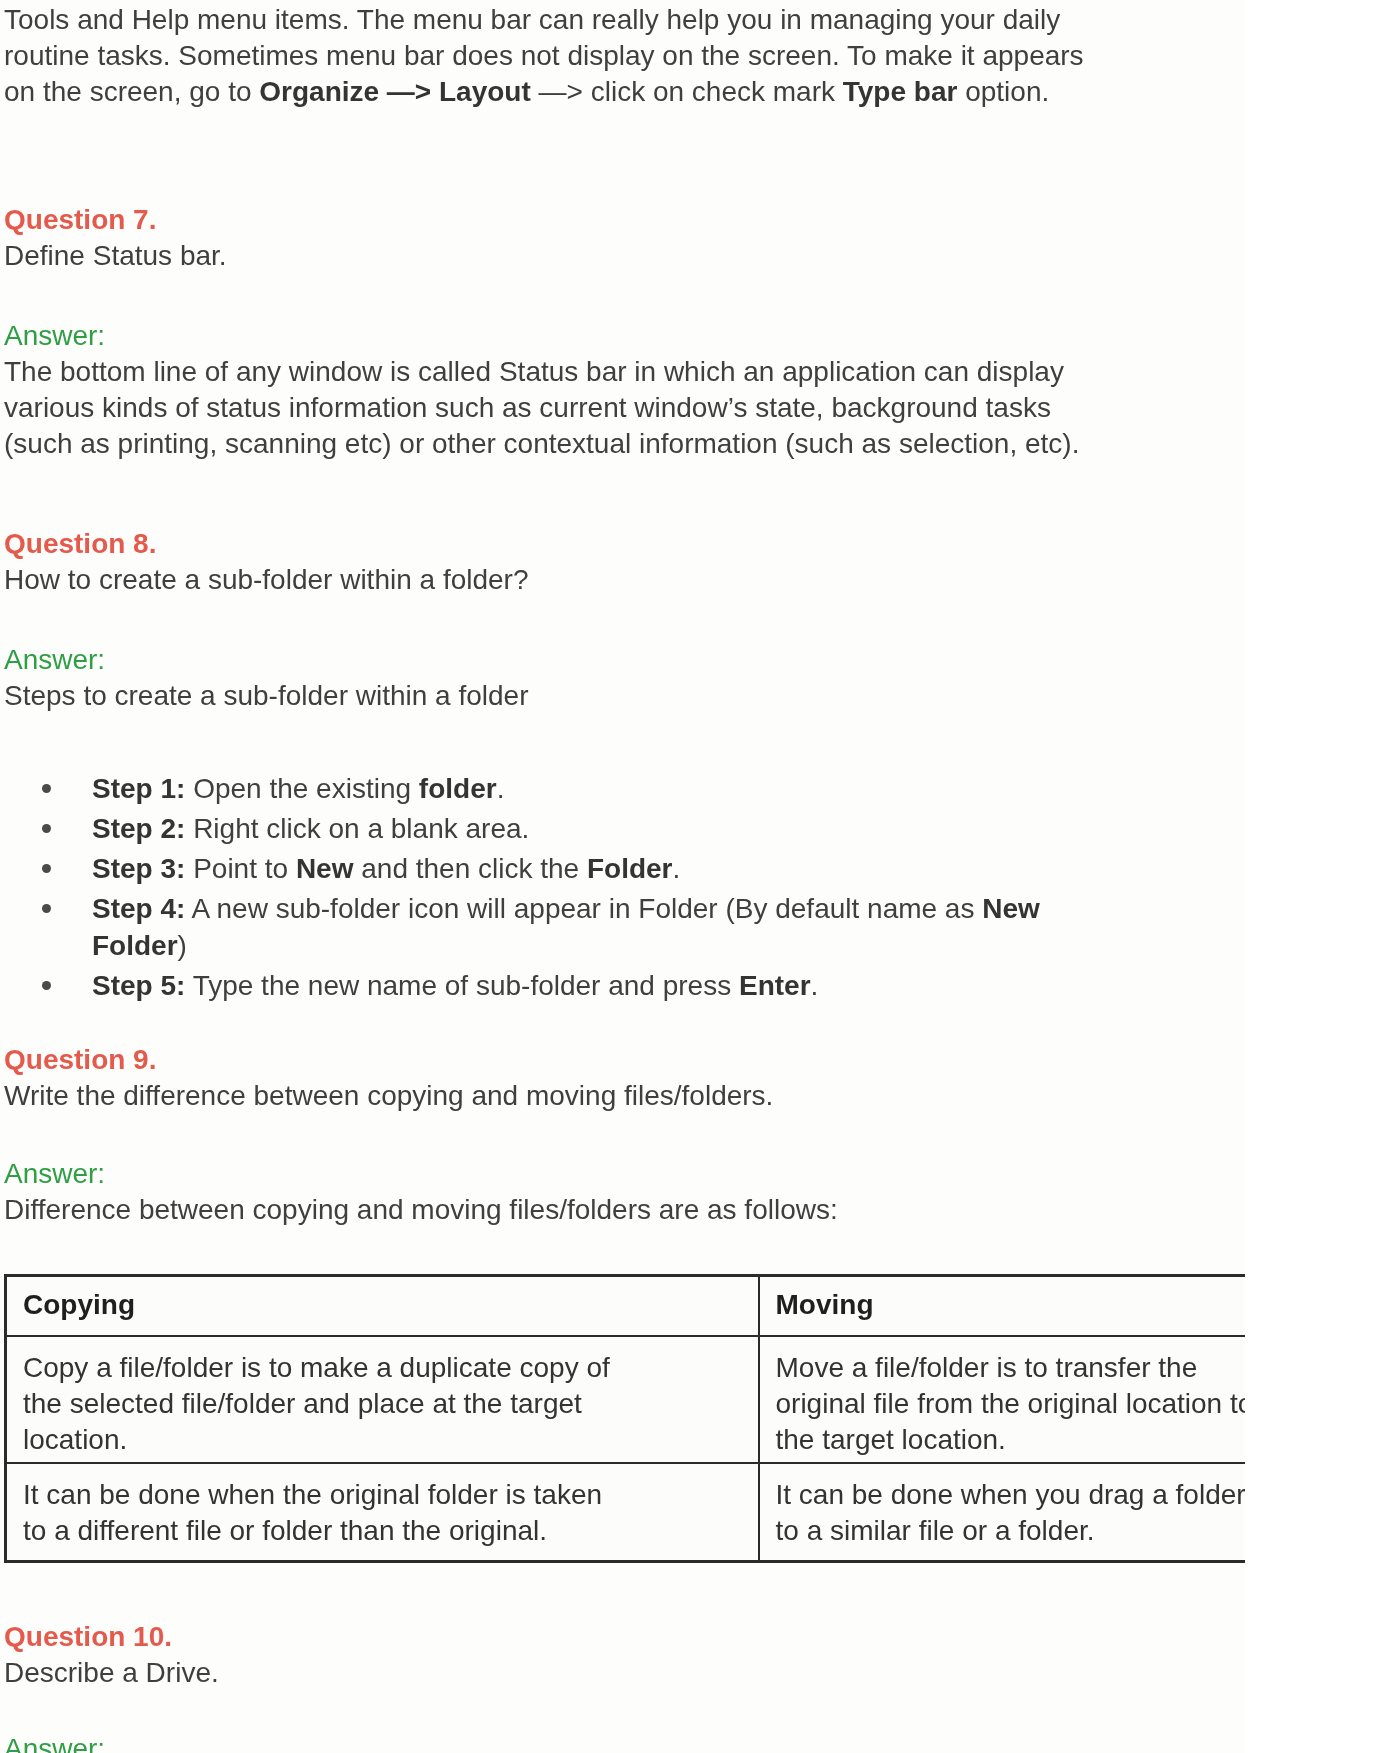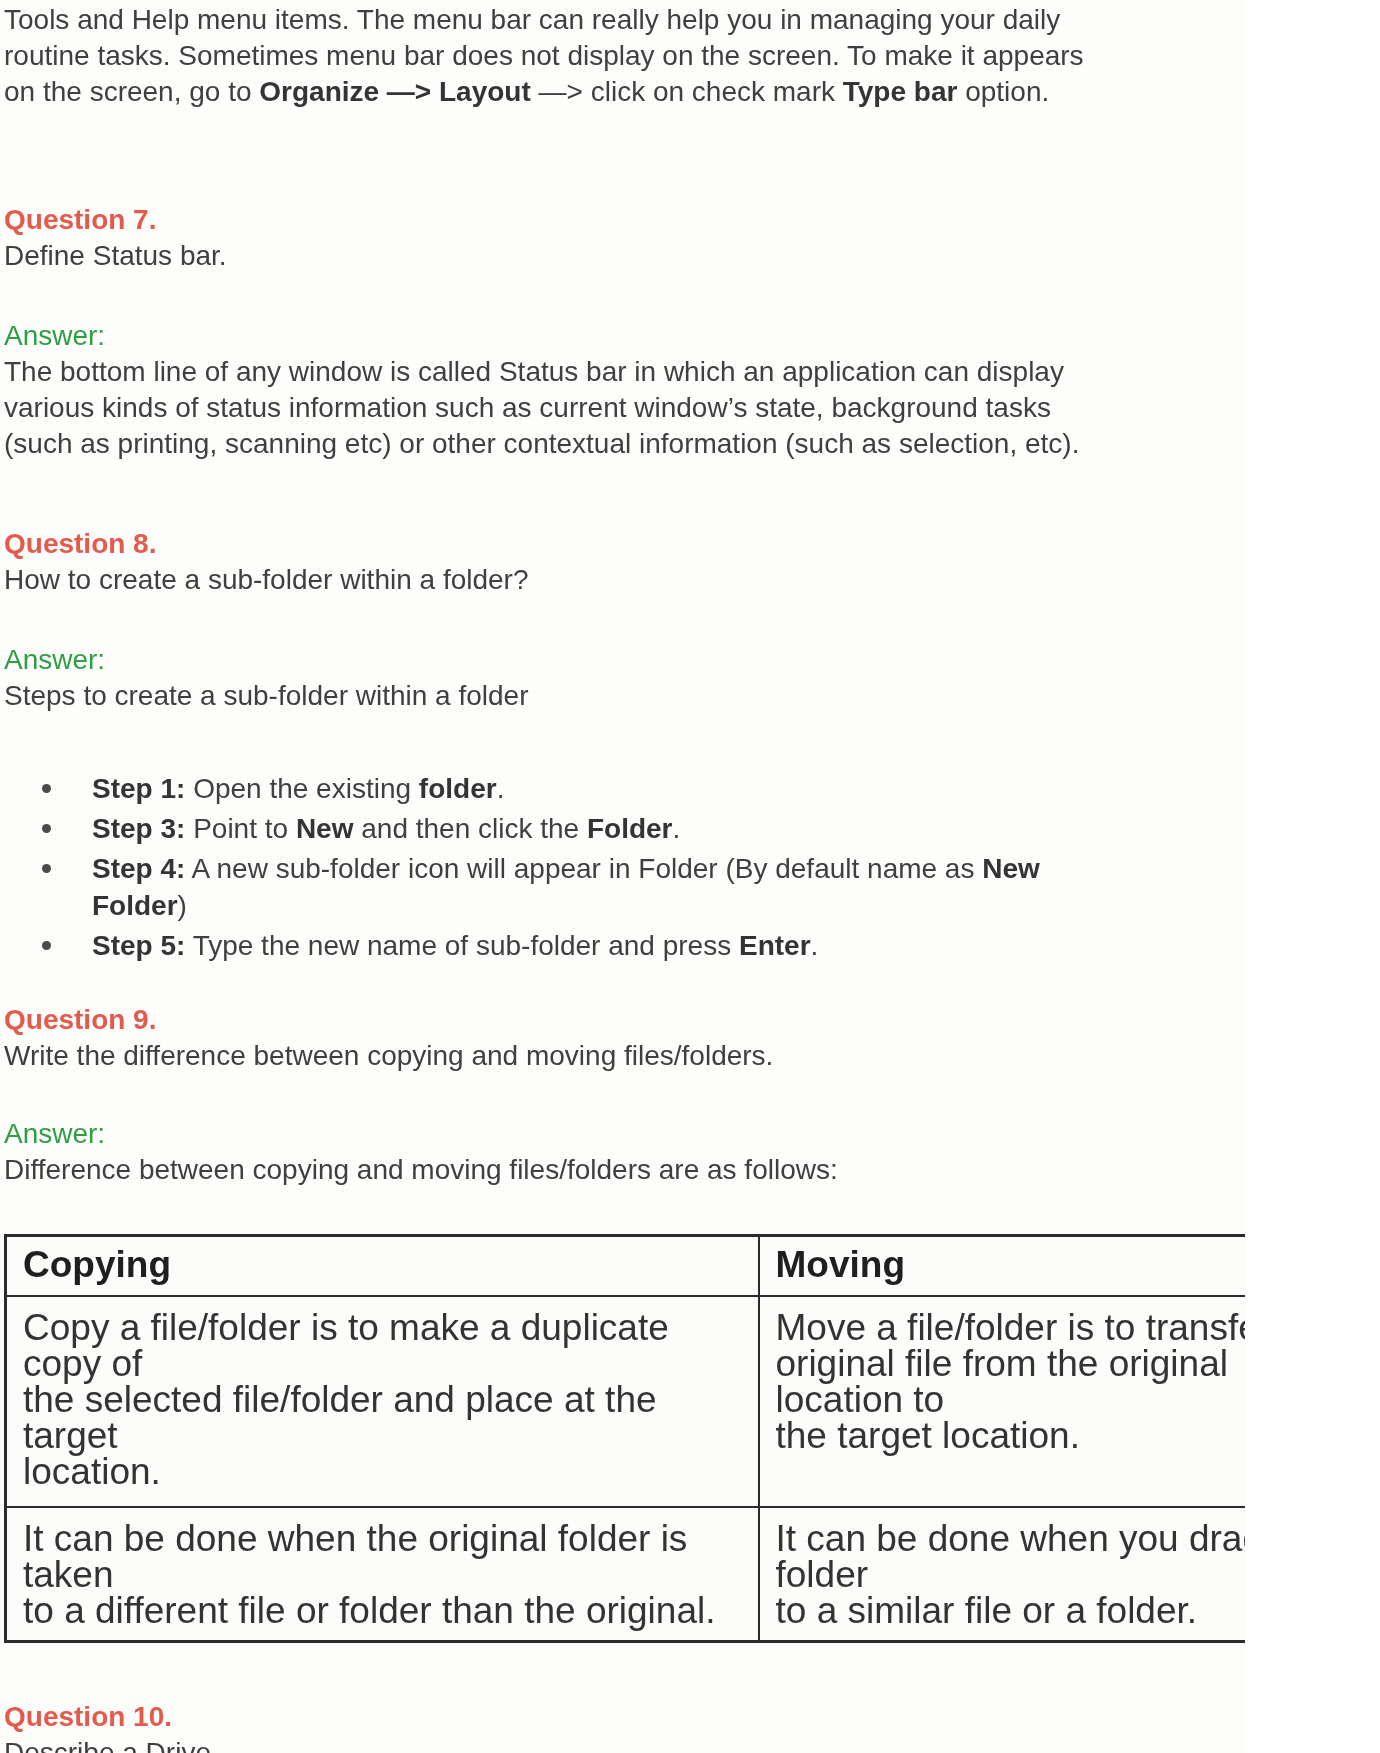"Step 2: Right click on" li { html: none -> <li><b>Step 2:</b><span> Right click on a blank area.</span></li> }
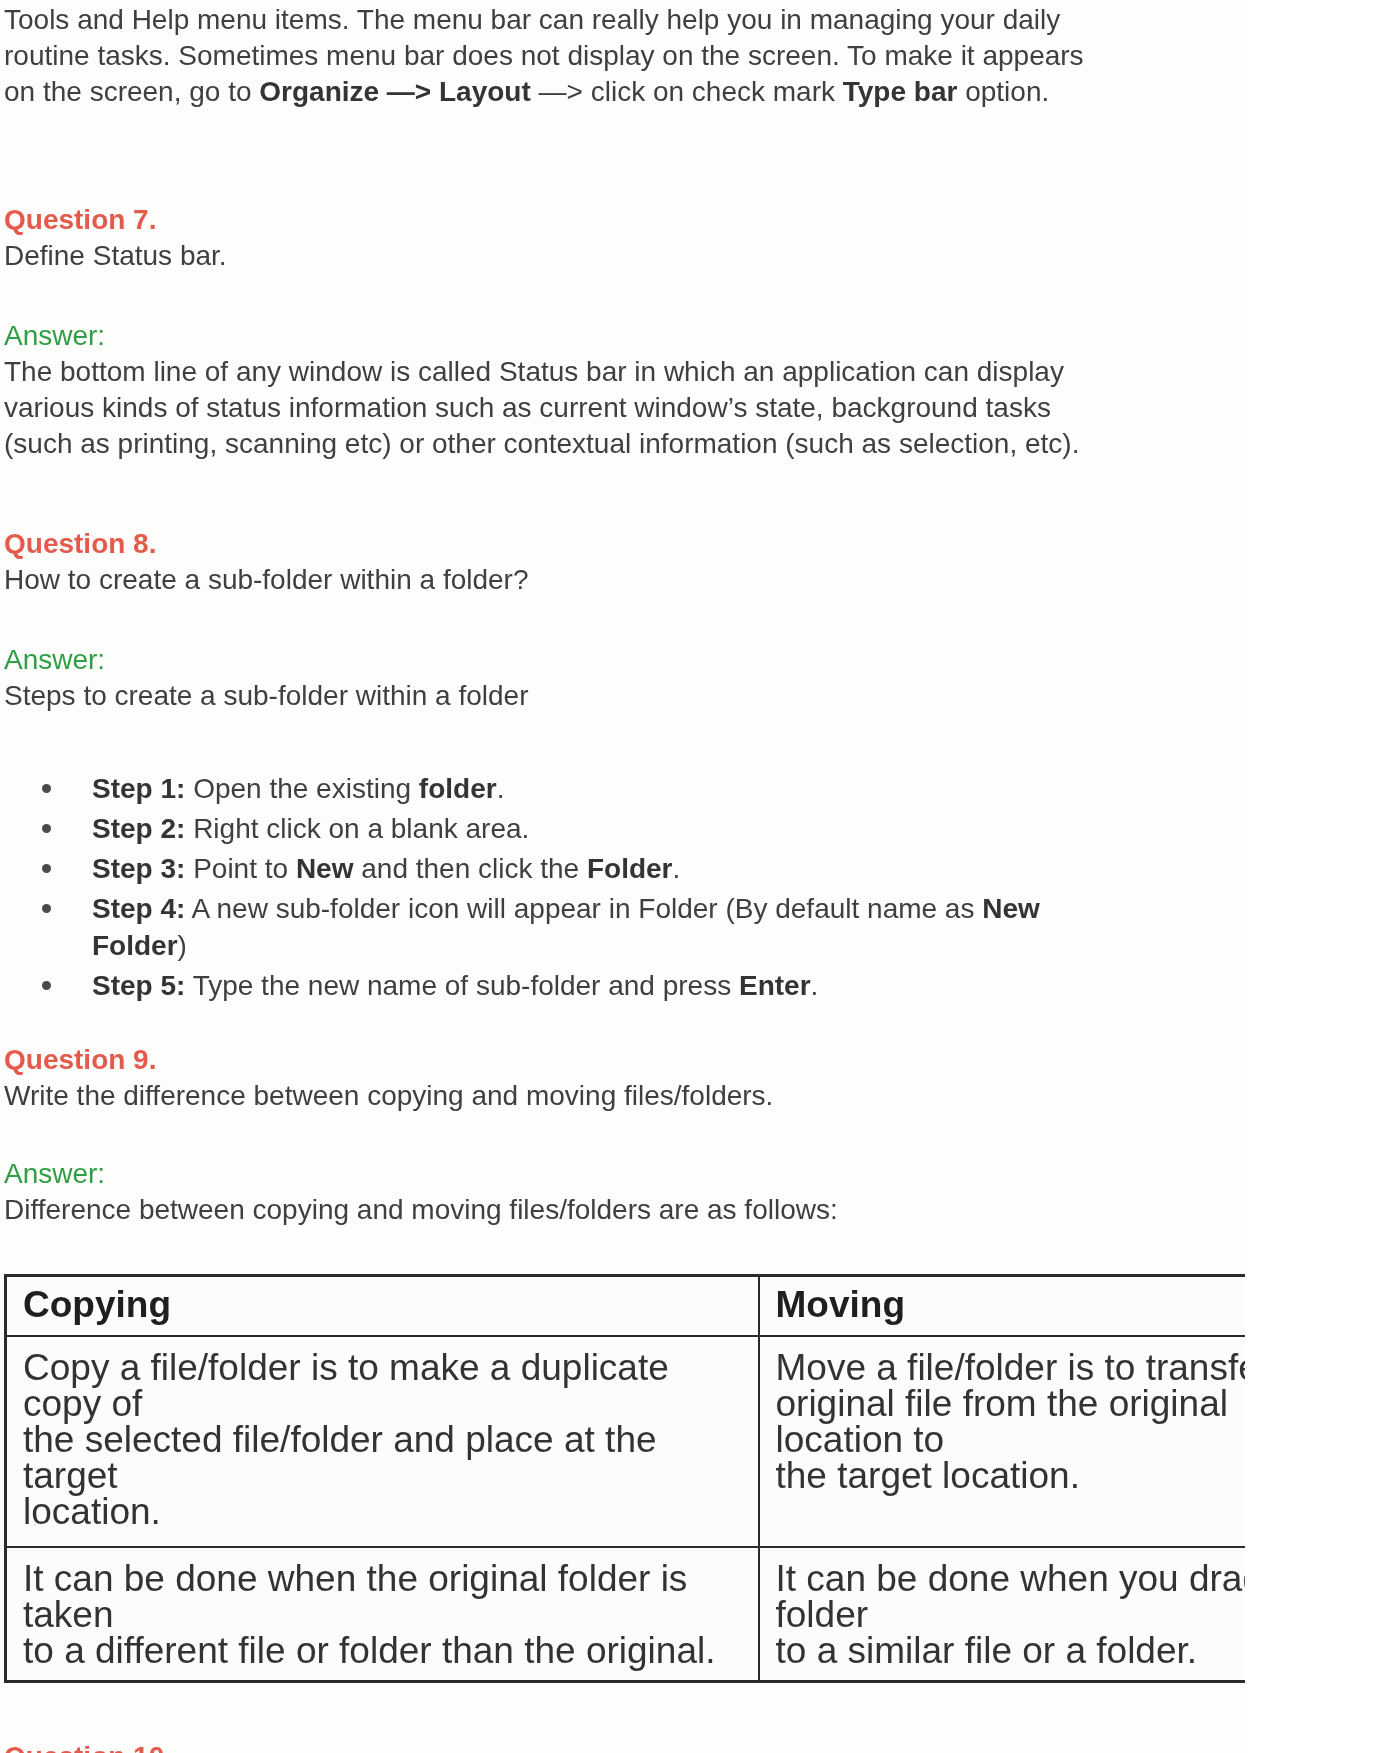"Copying" table.compare th, table.compare td { font-size: 37px -> 28px }
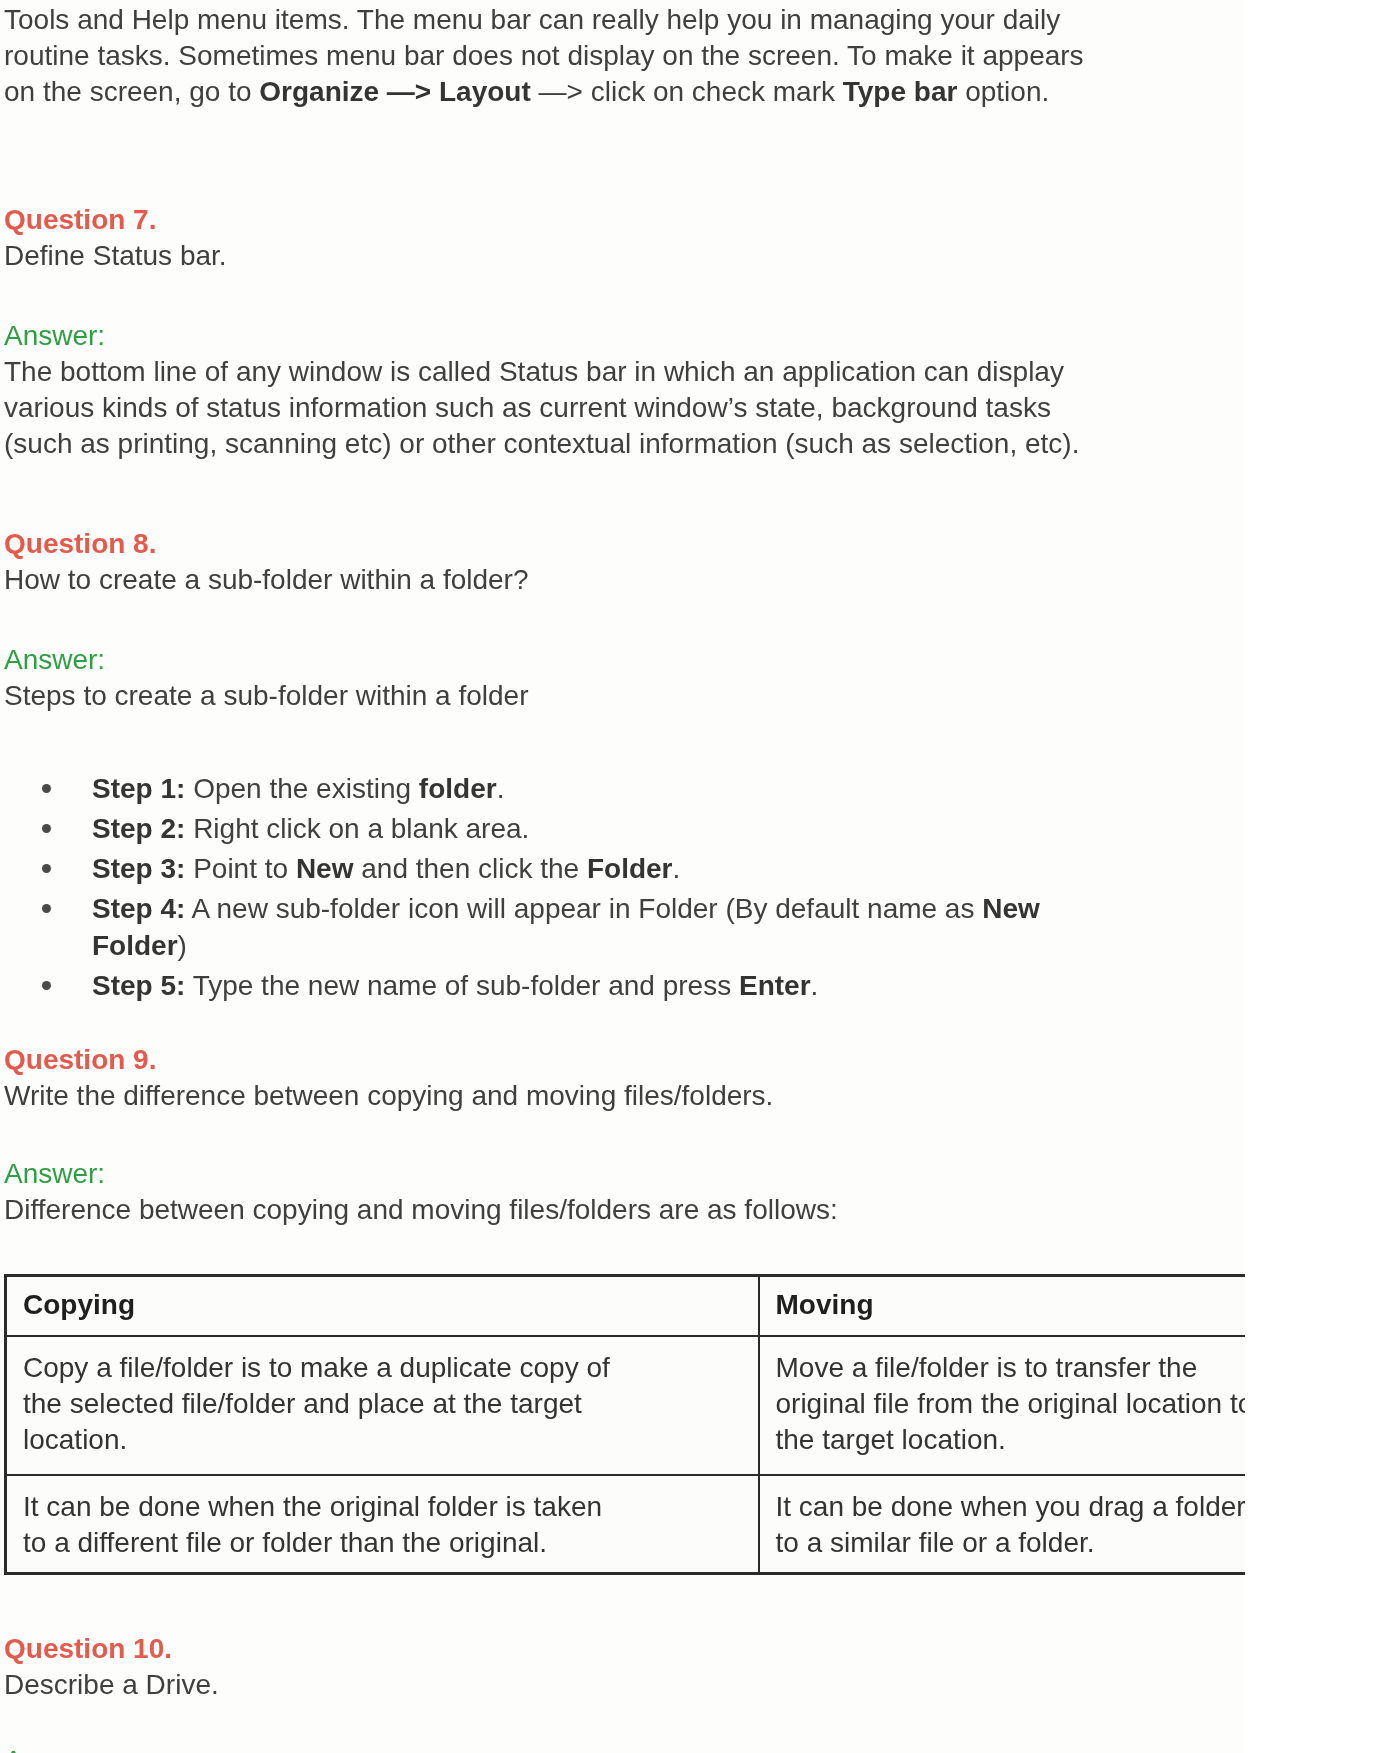"Copy a file/folder is to" table.compare tr.row-1 td { padding-bottom: 16px -> 4px }
